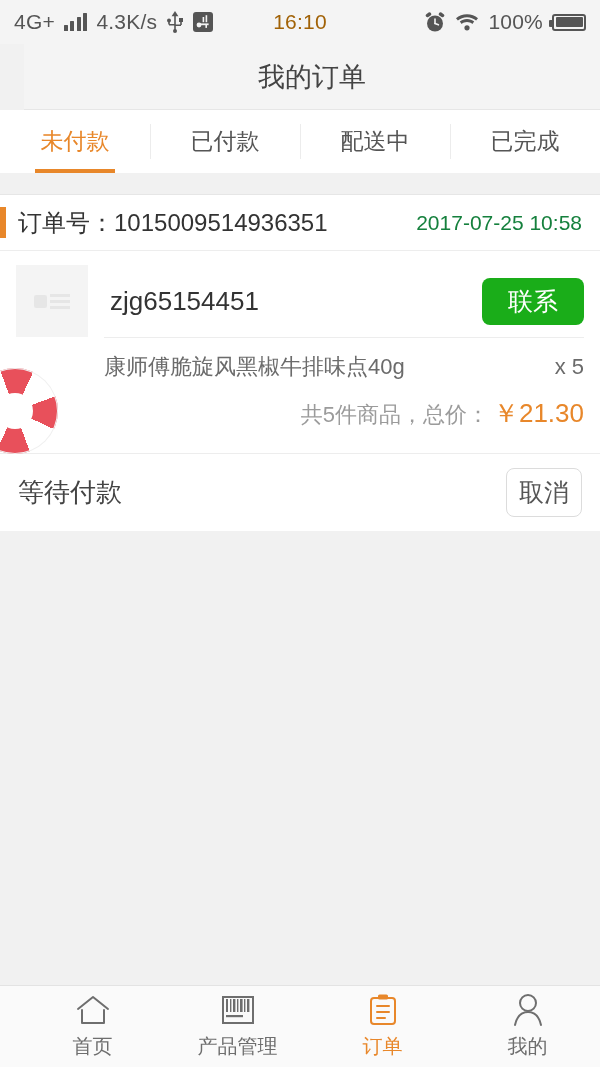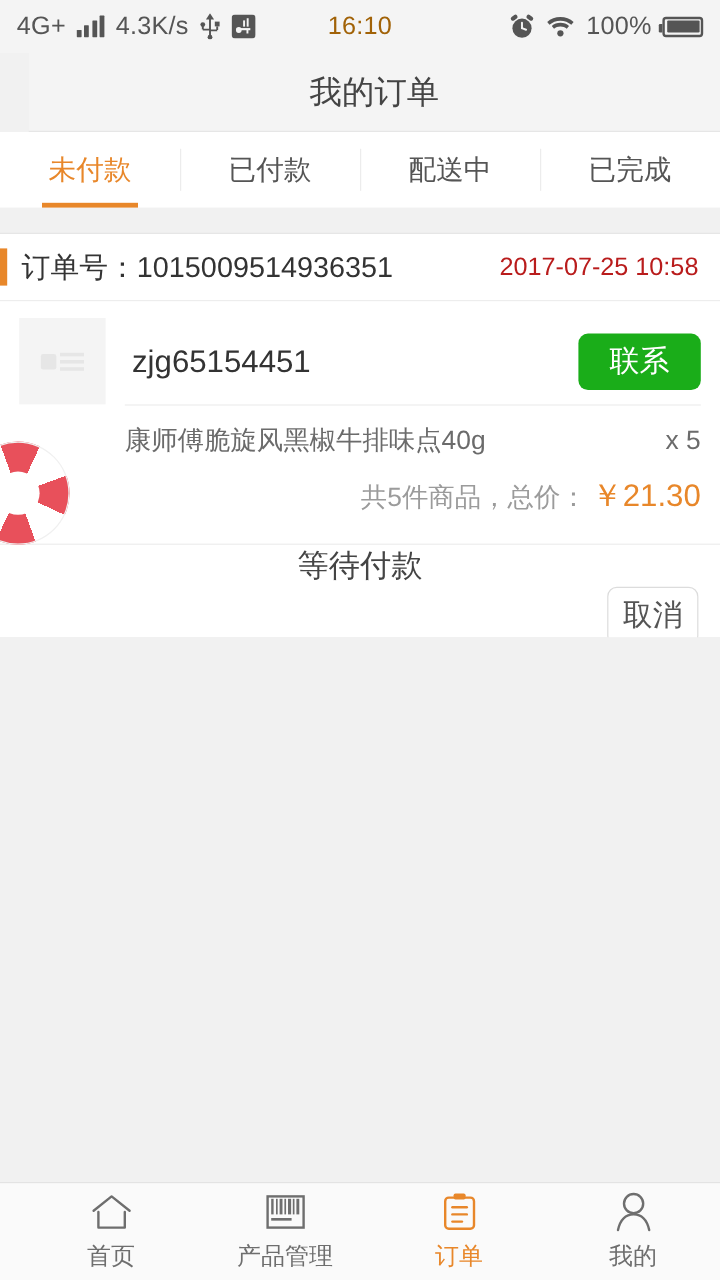"2017-07-25 10:58" .order-date { color: #b91c1c -> #15803d }
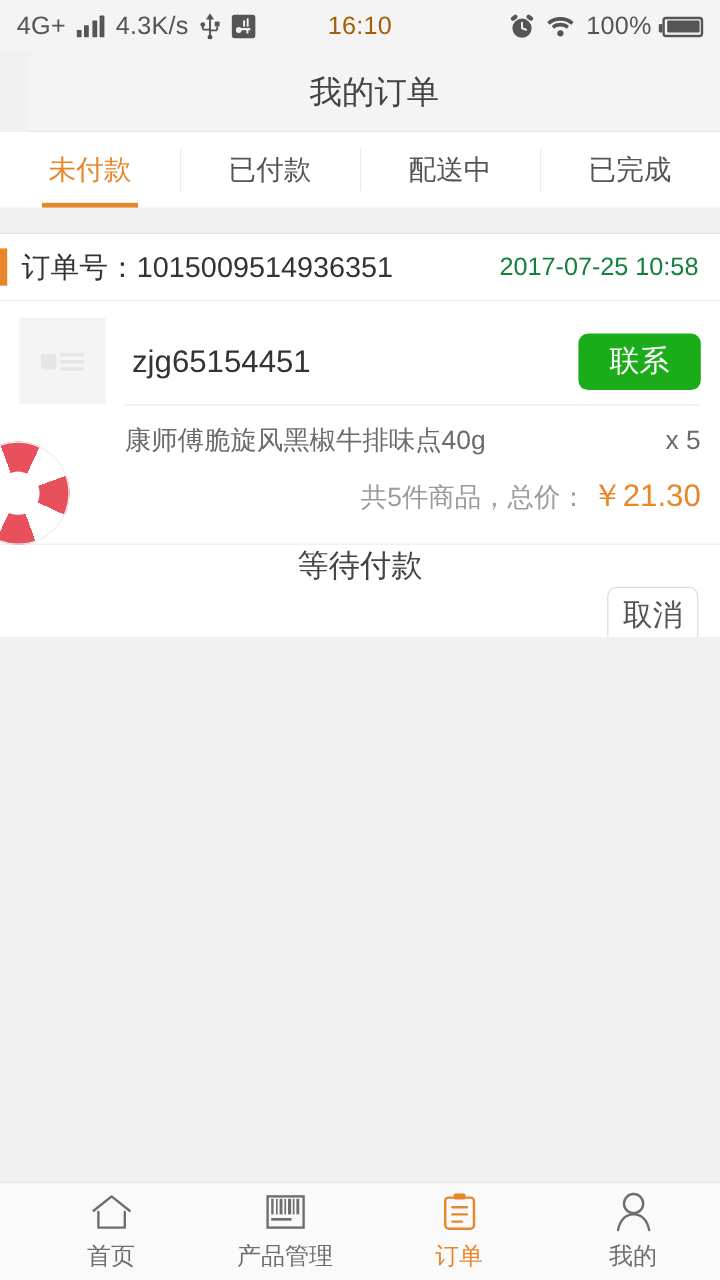"等待付款" .status-row { flex-direction: column -> none }
